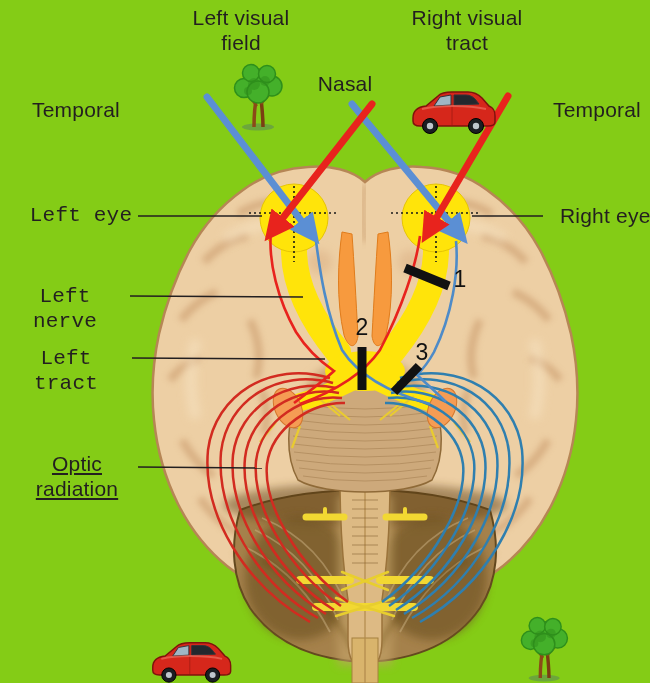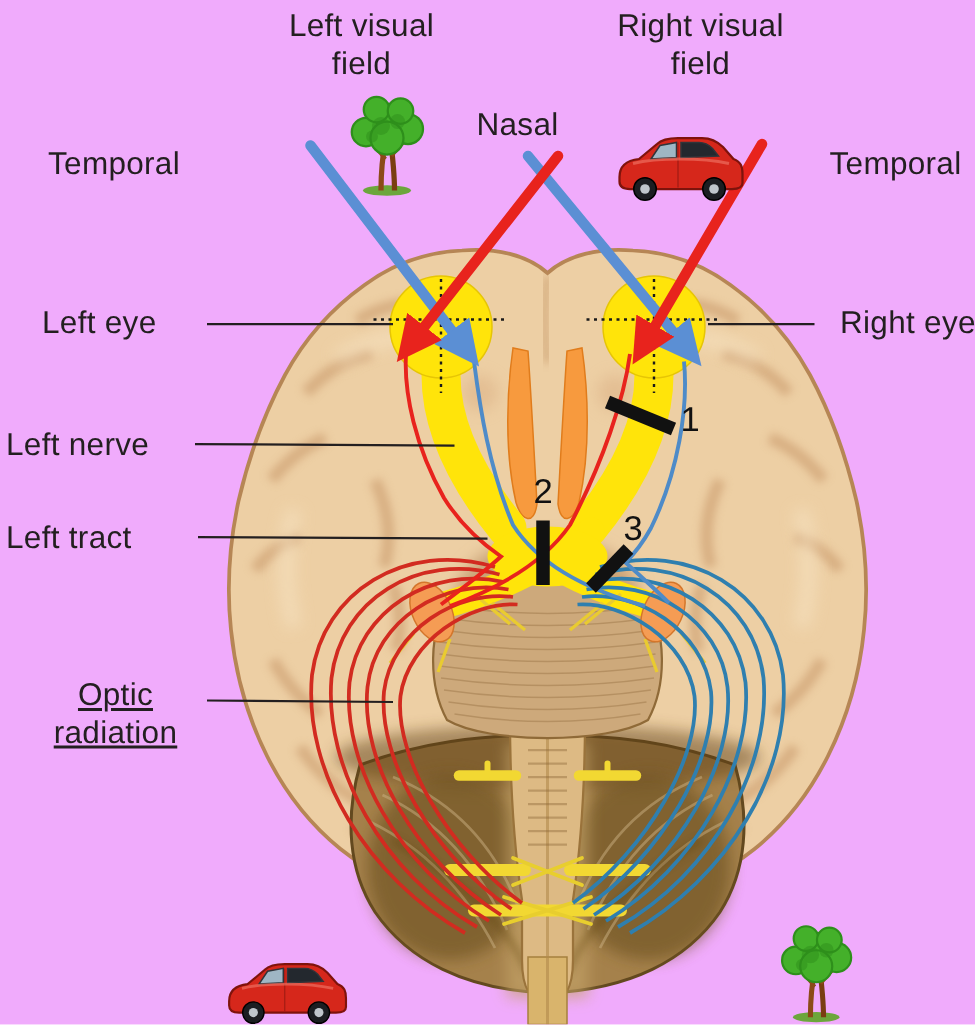"Left visual field" #stage { background: #f0abfc -> #84cc16 }
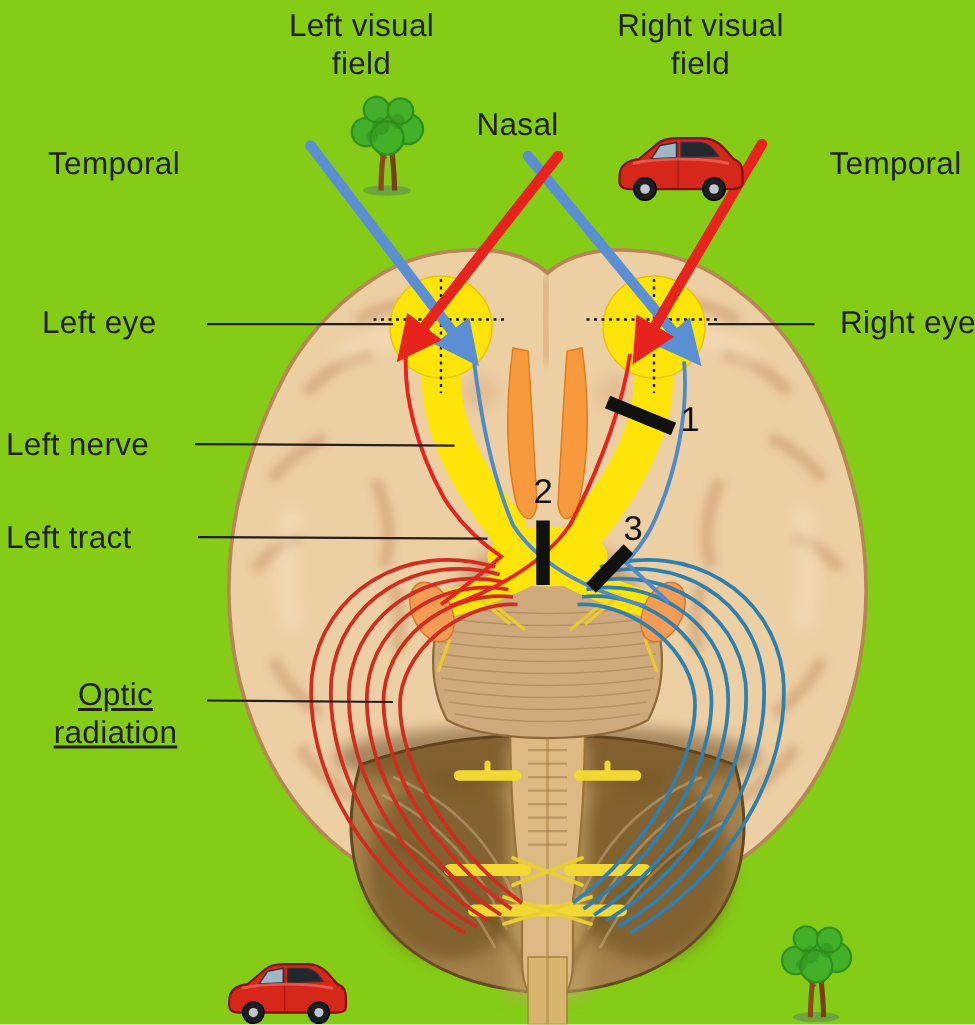"Right visual field" div.lbl { text: field -> tract }
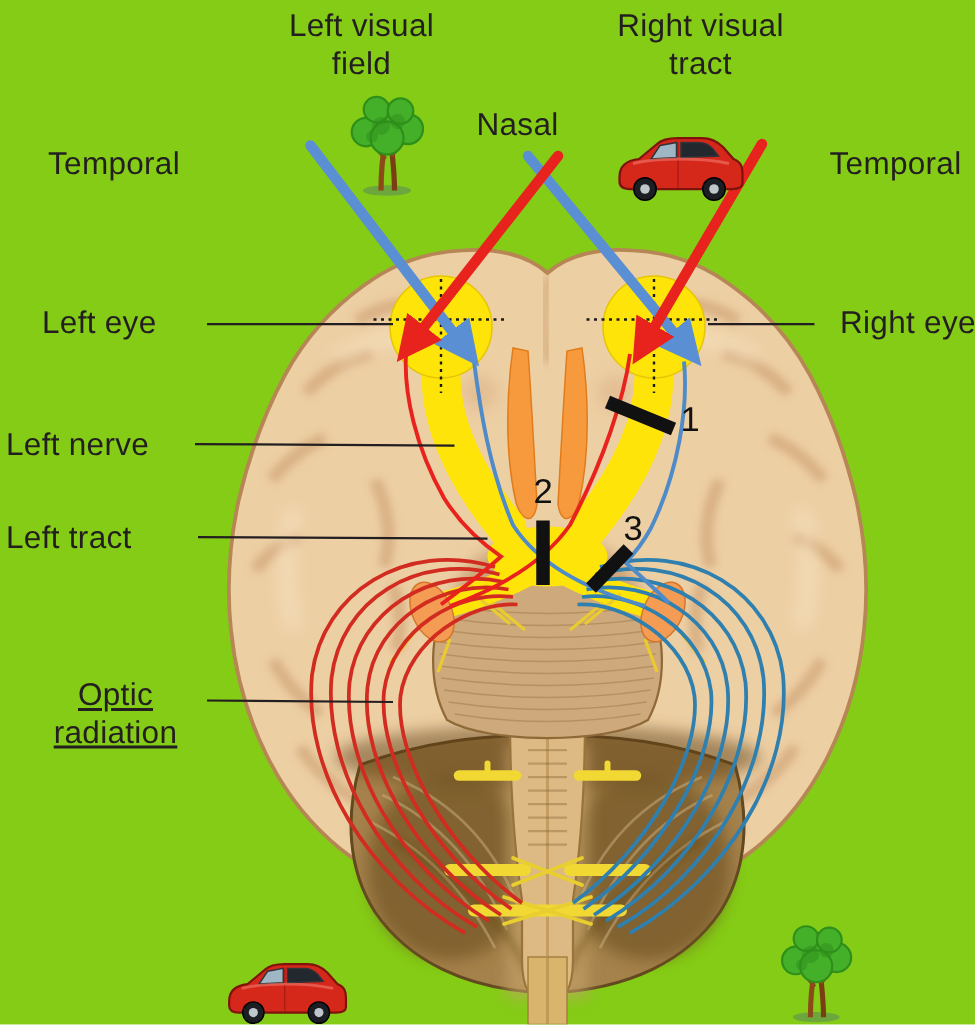"Left eye" .r { font-family: none -> Liberation Mono, monospace; text-align: left -> center }
